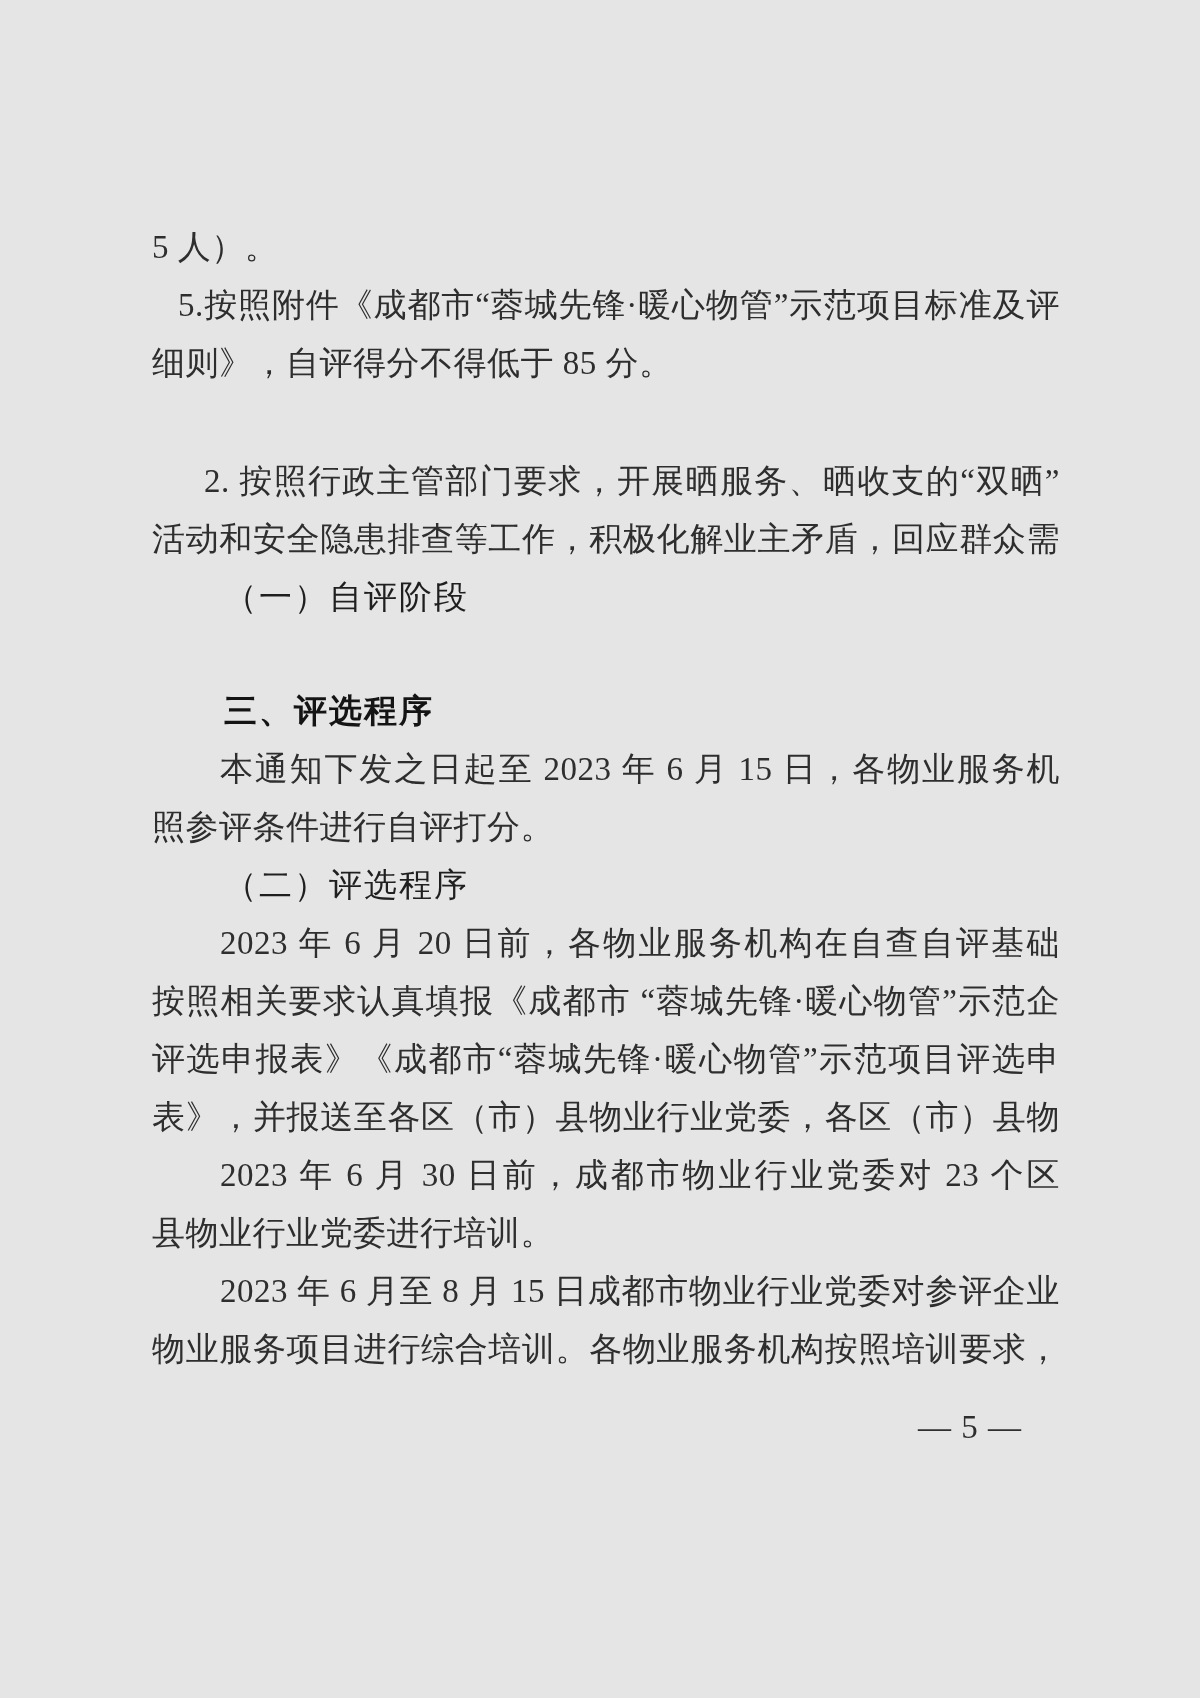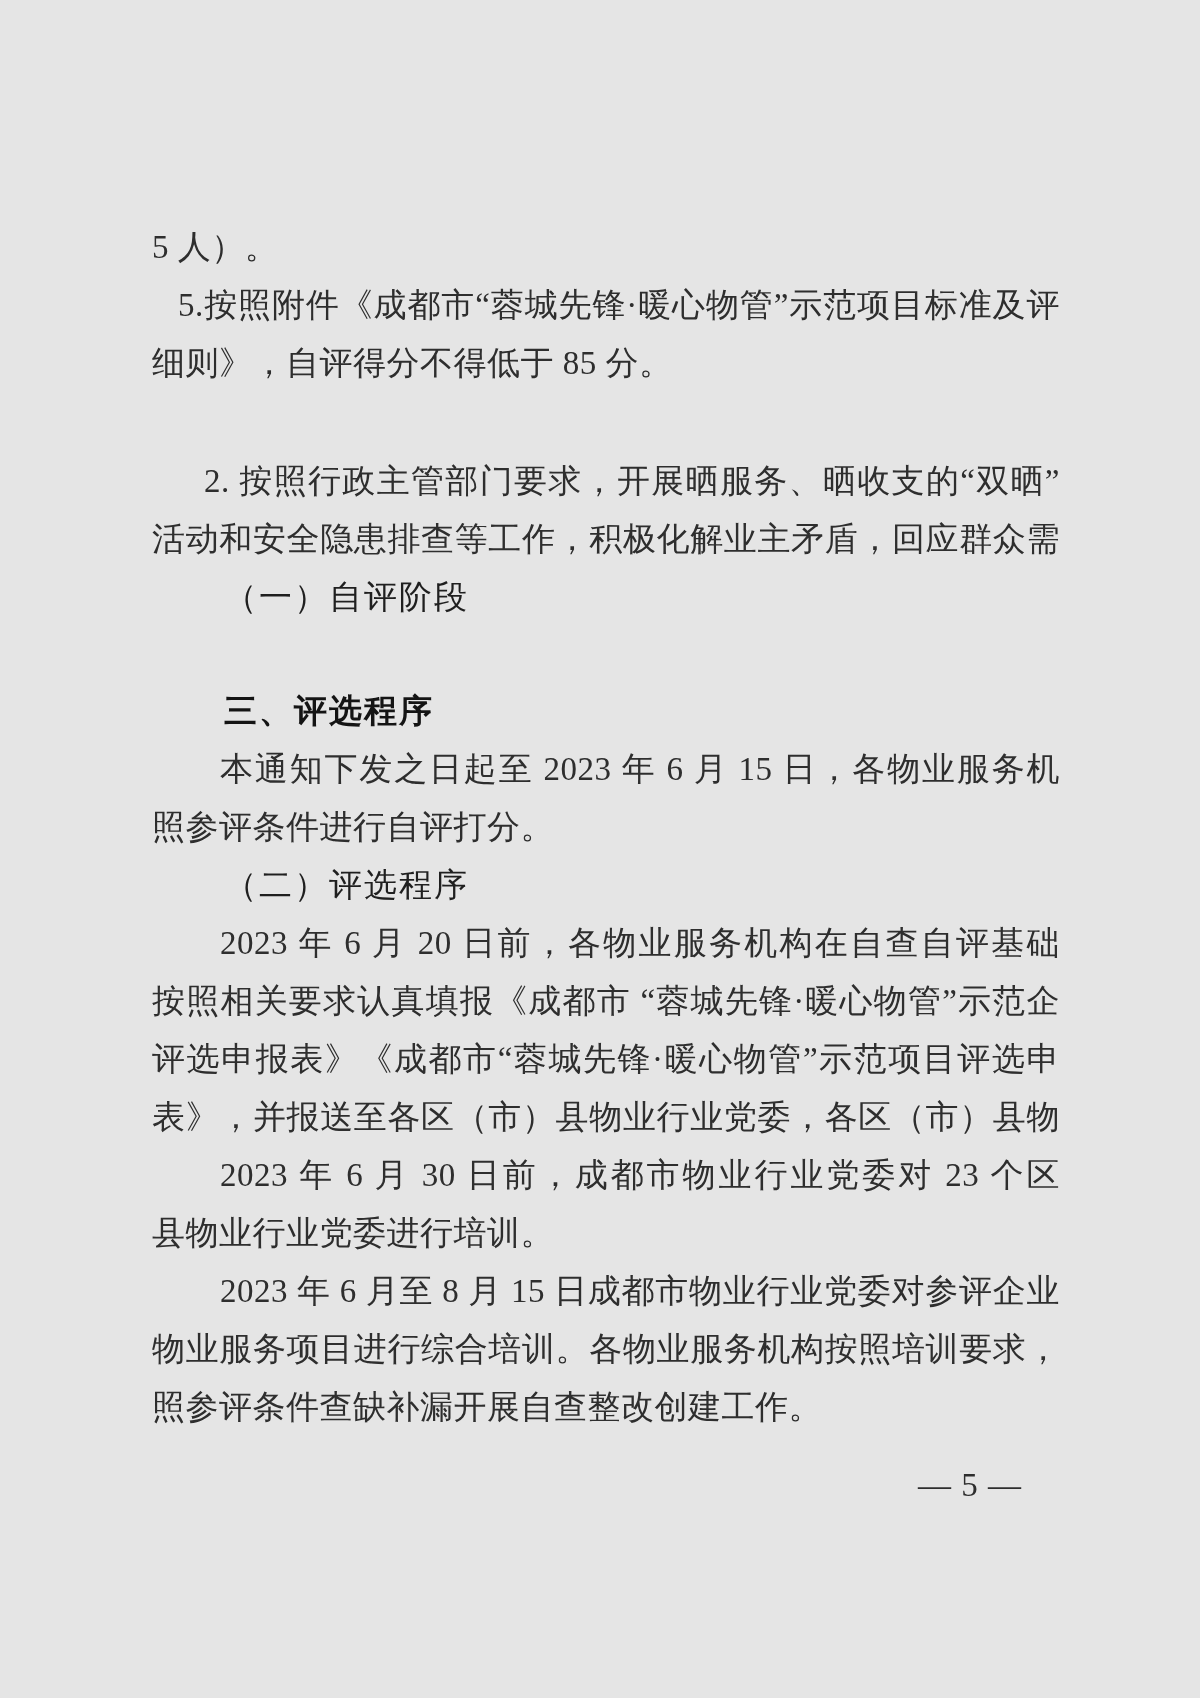"照参评条件查缺补漏开展自查整改创建工作。" div.line { html: <div>照参评条件查缺补漏开展自查整改创建工作。</div> -> none }
